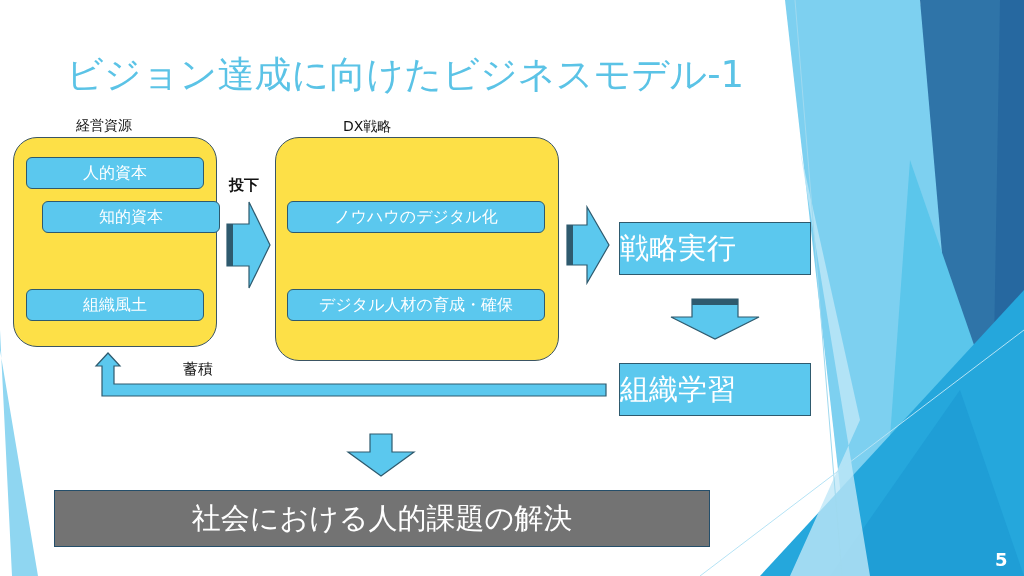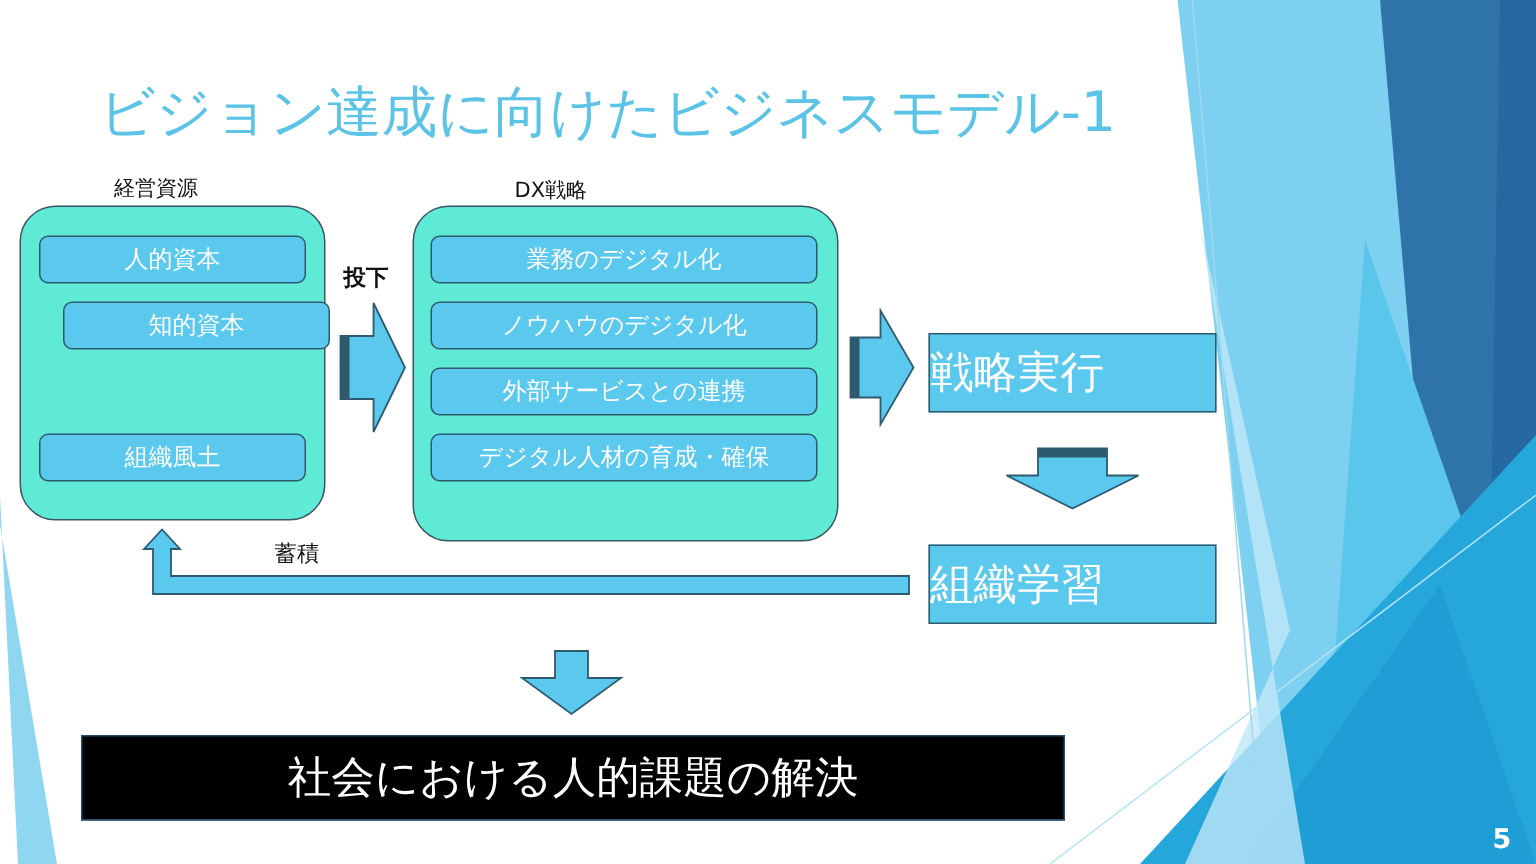"人的資本" .group { background: #5eead4 -> #fde047 }
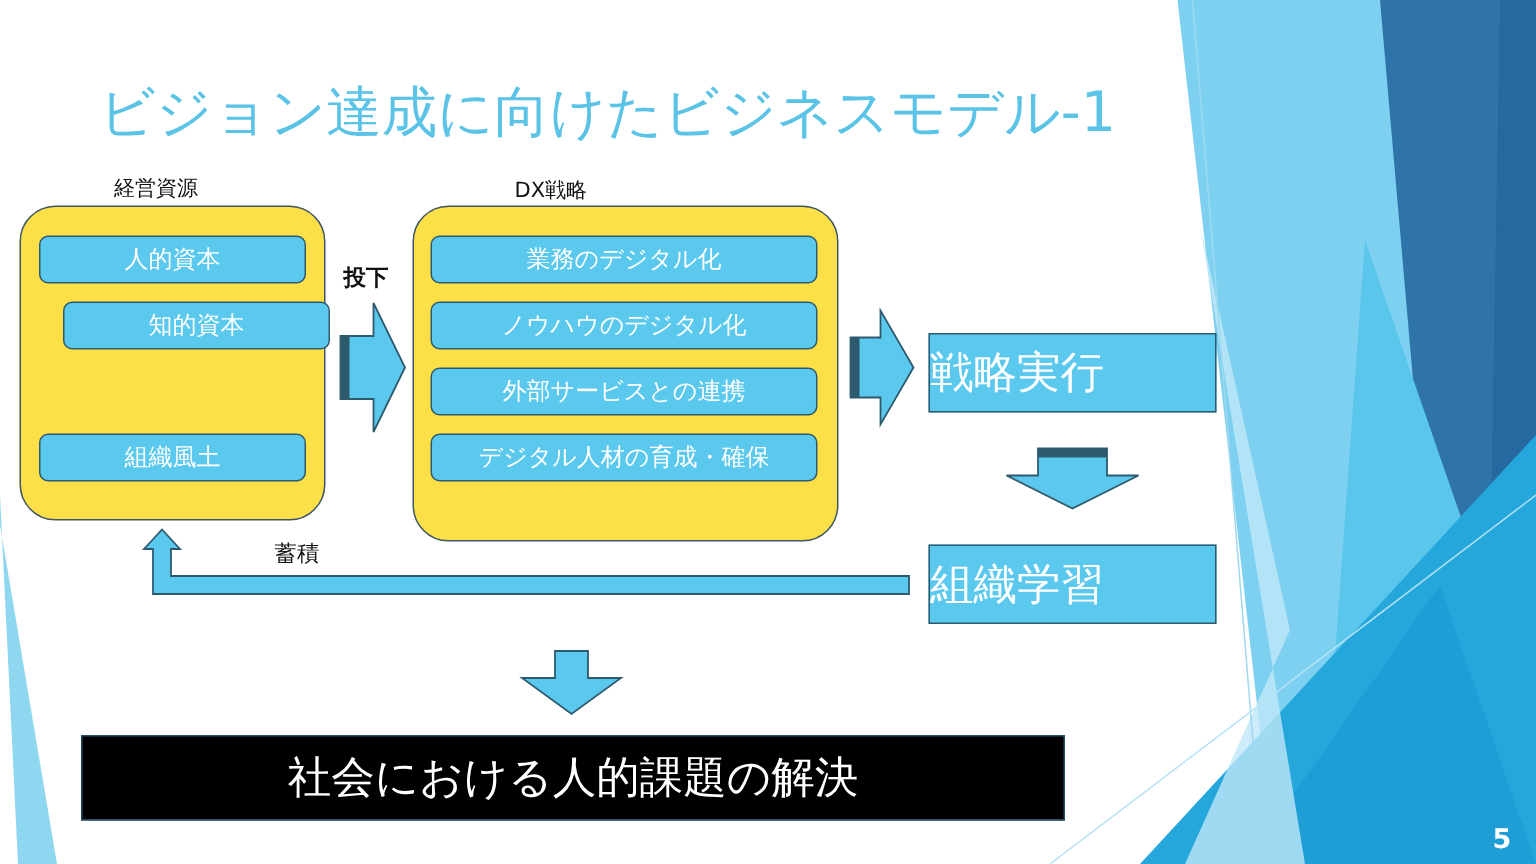"業務のデジタル化" div.pill { html: <div>業務のデジタル化</div> -> none }
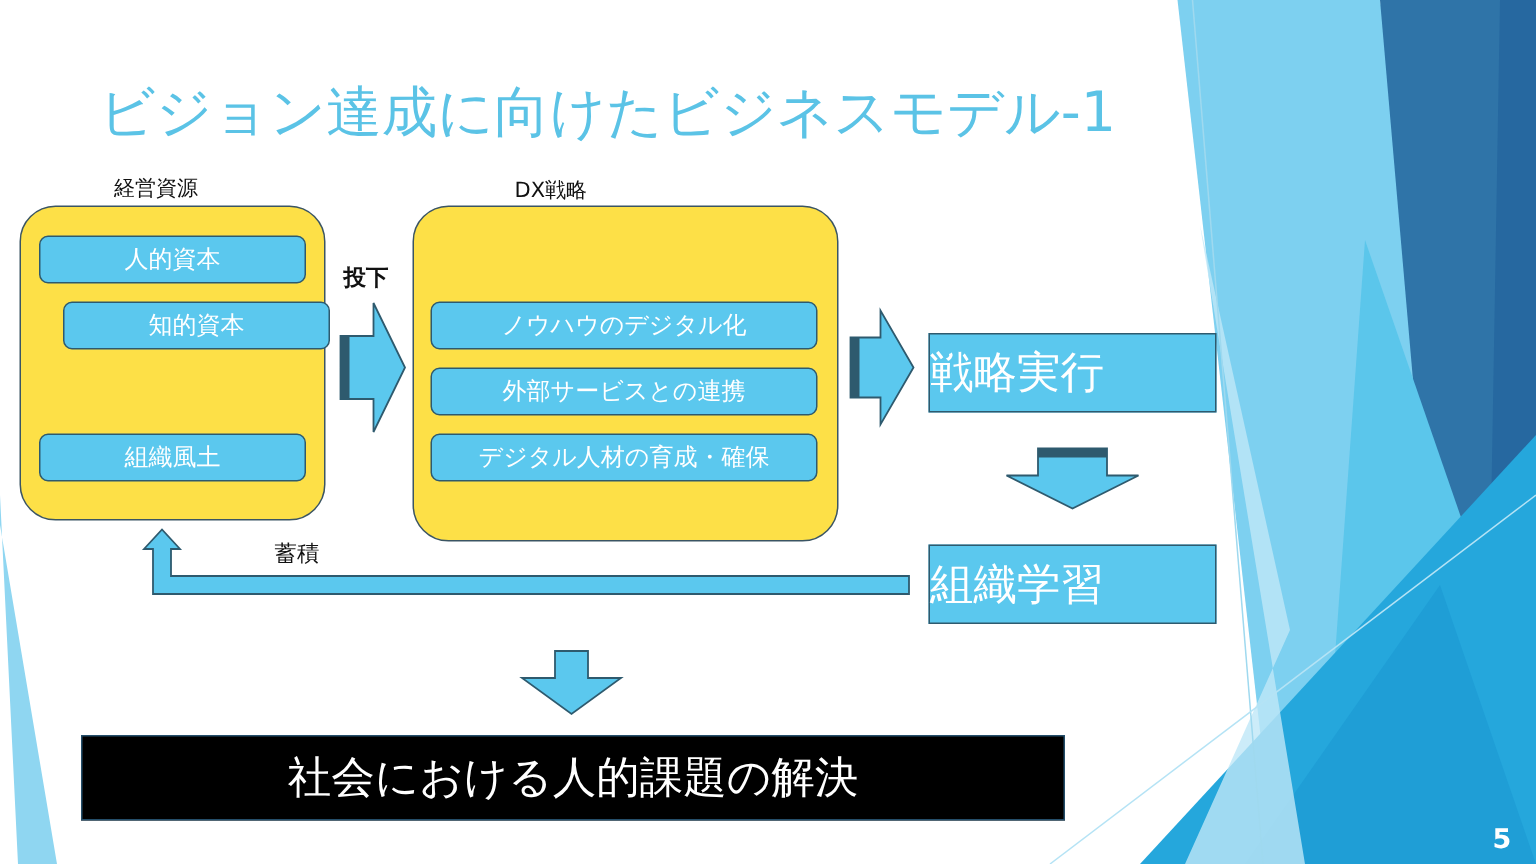"外部サービスとの連携" div.pill { html: <div>外部サービスとの連携</div> -> none }
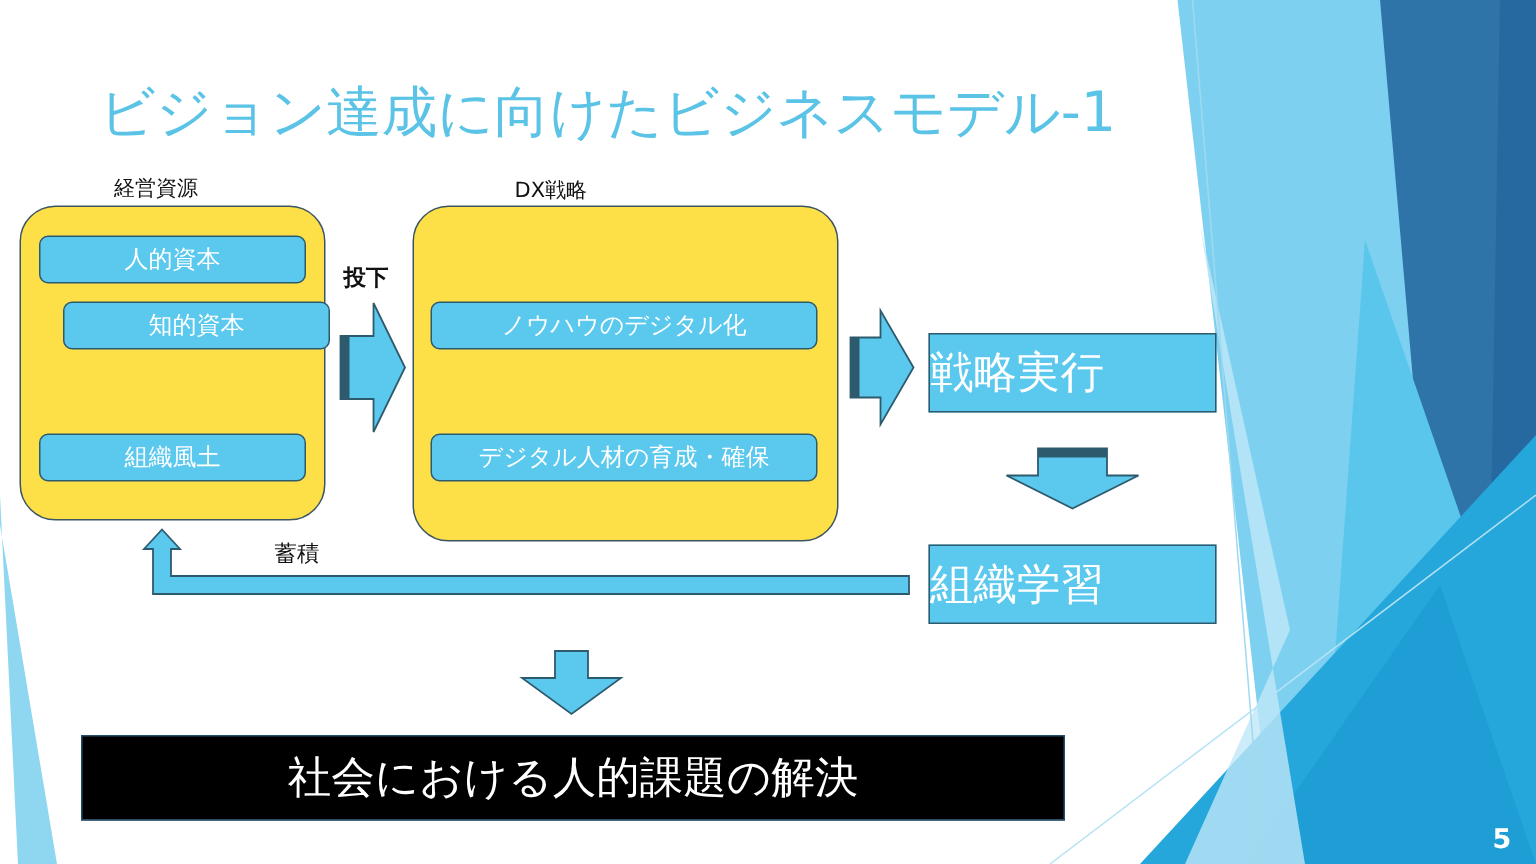"社会における人的課題の解決" .solution { background: #000000 -> #737373 }
